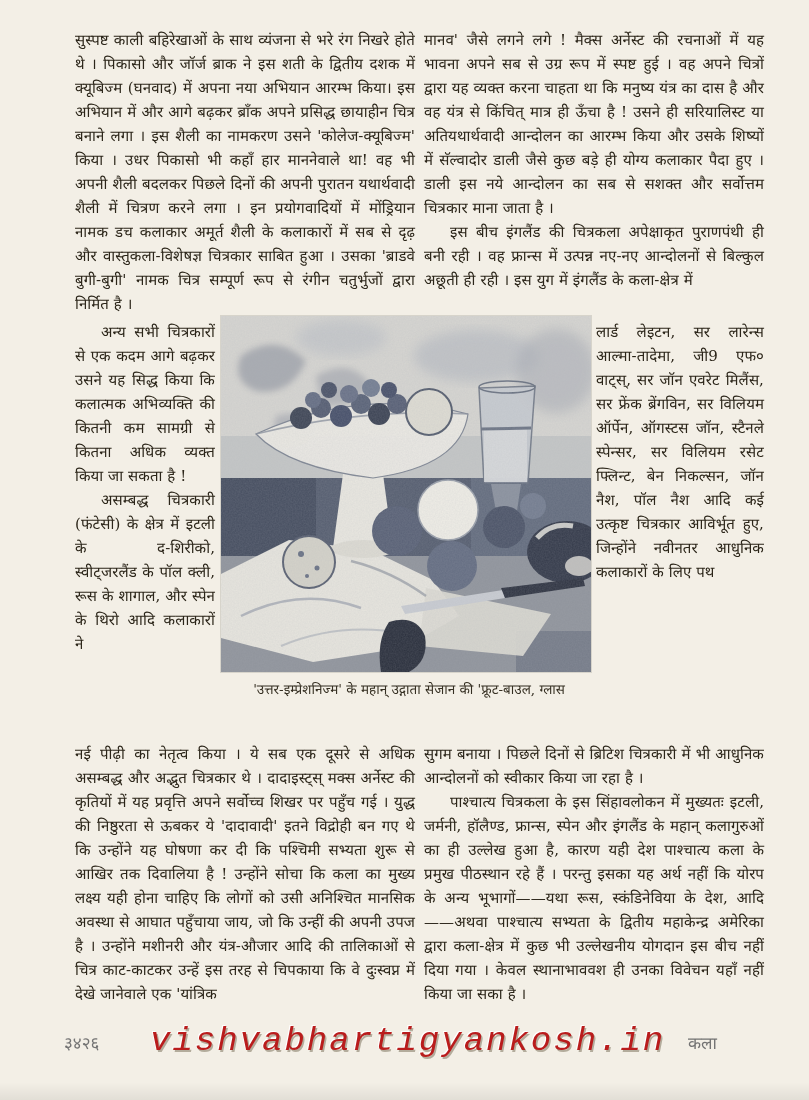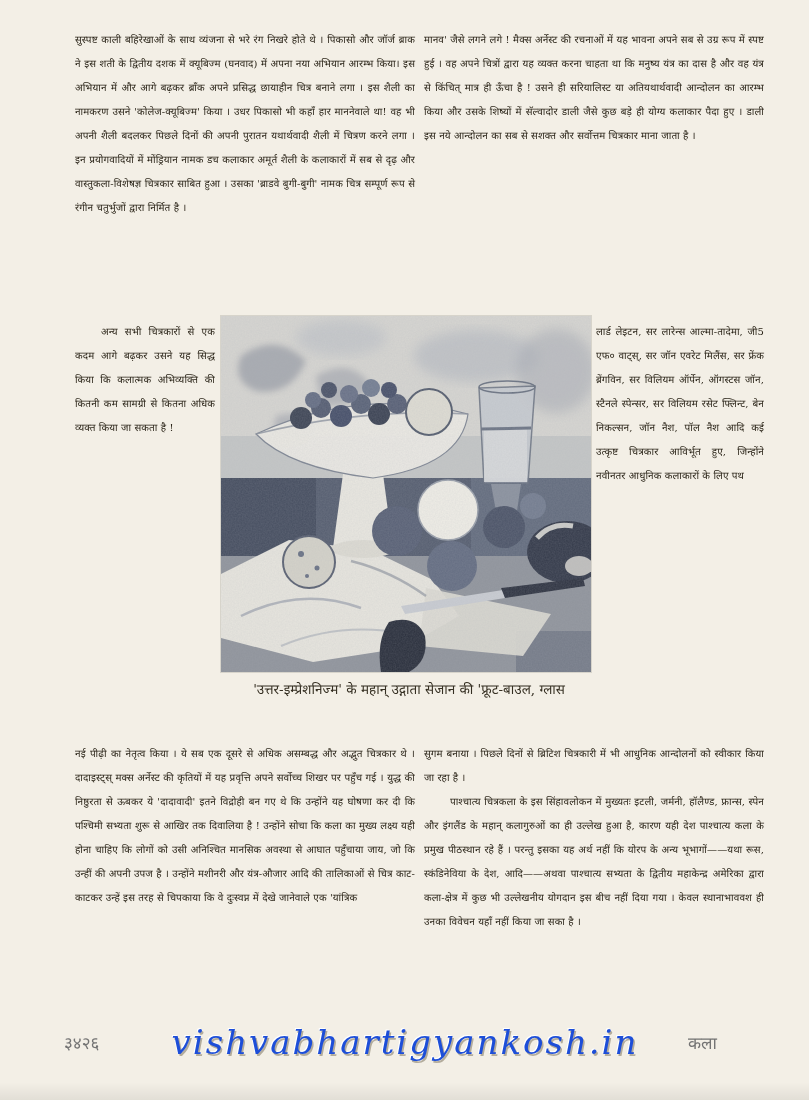"सुस्पष्ट काली बहिरेखाओं के साथ" .block { font-size: 10px -> 15px }
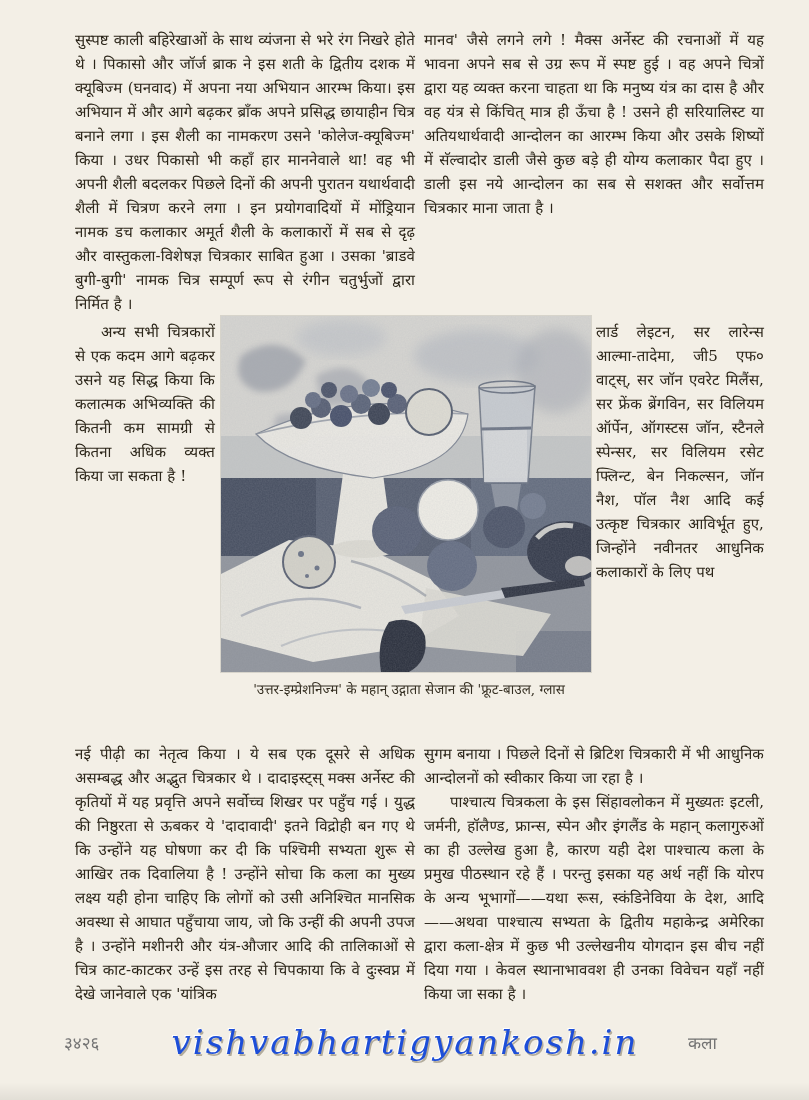"इस बीच इंगलैंड की चित्रकला" p.indent { html: none -> <p>इस बीच इंगलैंड की चित्रकला अपेक्षाकृत पुराणपंथी ही बनी रही । वह फ्रान्स में उत्पन्न नए-नए आन्दोलनों से बिल्कुल अछूती ही रही । इस युग में इंगलैंड के कला-क्षेत्र में</p> }
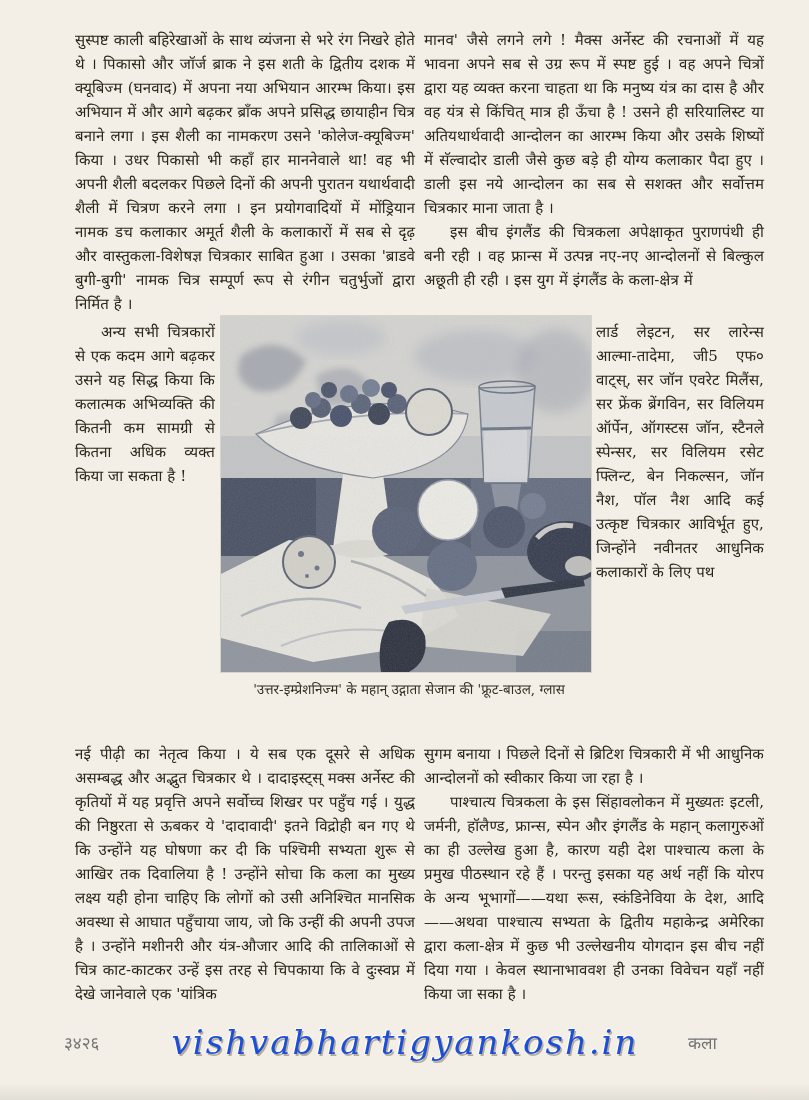"लार्ड लेइटन, सर लारेन्स आल्मा-तादेमा," p { text: जी5 -> जी9 }
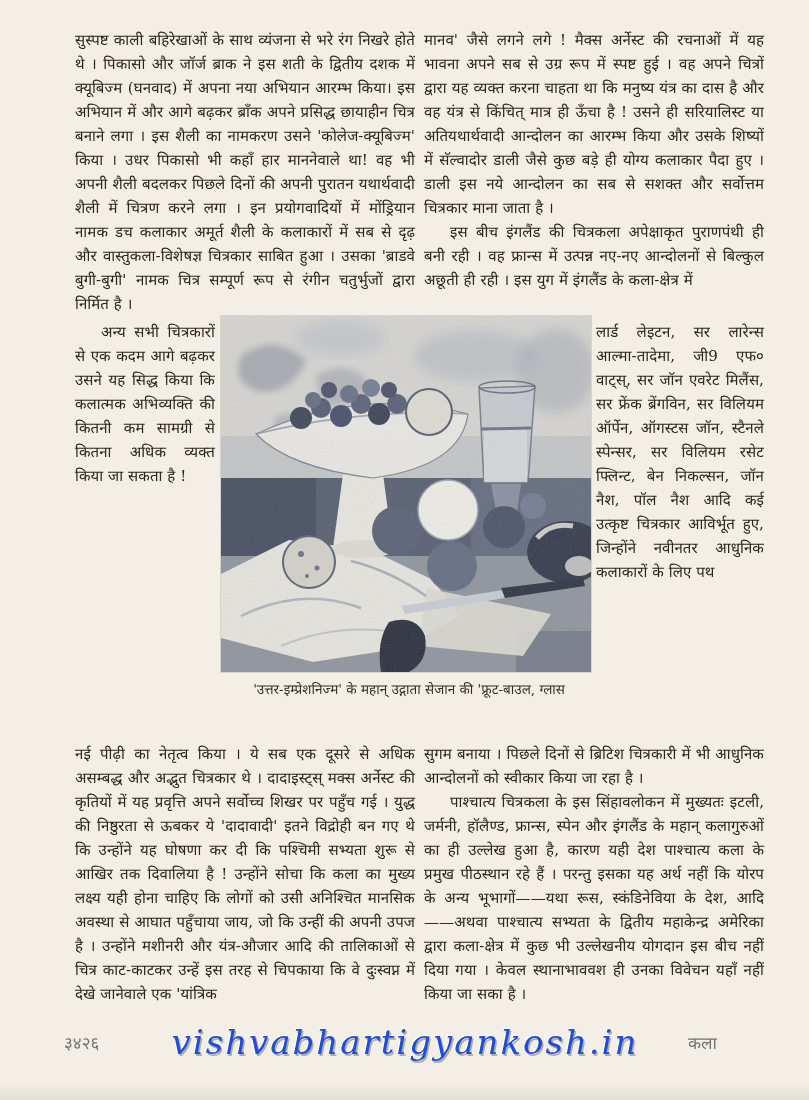"असम्बद्ध चित्रकारी (फंटेसी) के क्षेत्र" p.indent { html: none -> <p>असम्बद्ध चित्रकारी (फंटेसी) के क्षेत्र में इटली के द-शिरीको, स्वीट्‌जरलैंड के पॉल क्ली, रूस के शागाल, और स्पेन के थिरो आदि कलाकारों ने</p> }
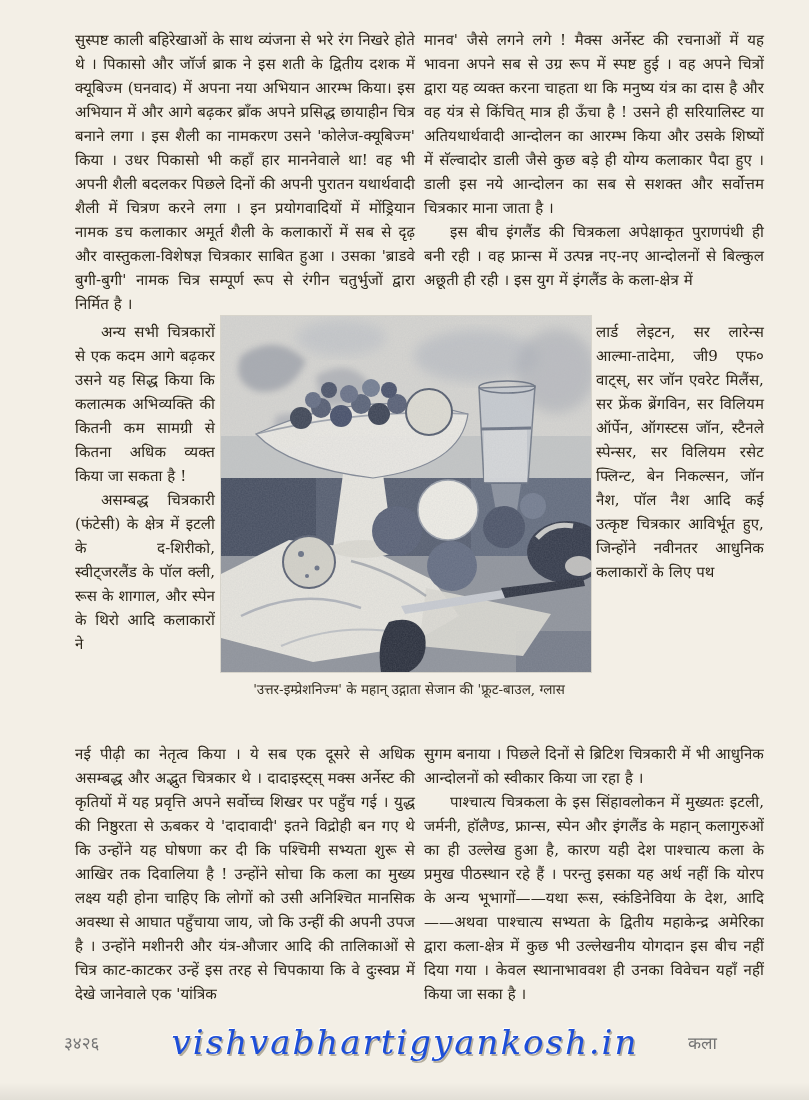"vishvabhartigyankosh.in" .watermark { color: #1d4ed8 -> #b91c1c; font-family: none -> Liberation Mono, monospace }
